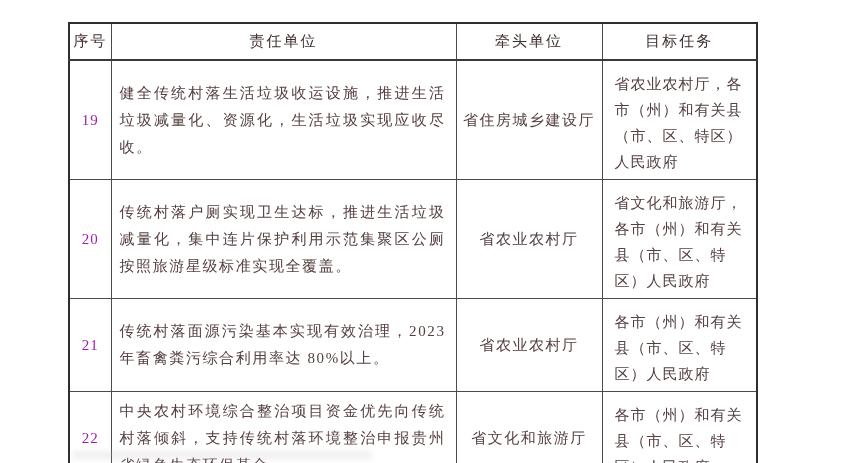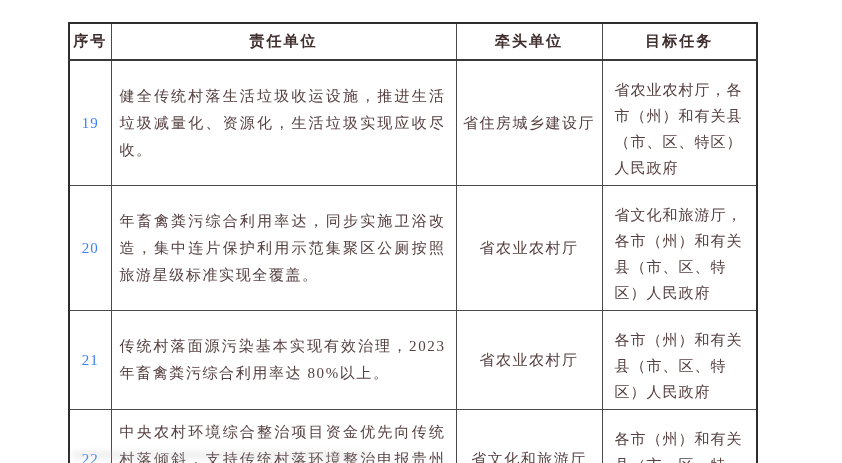"序号" .doc-table th { font-weight: bold -> normal }
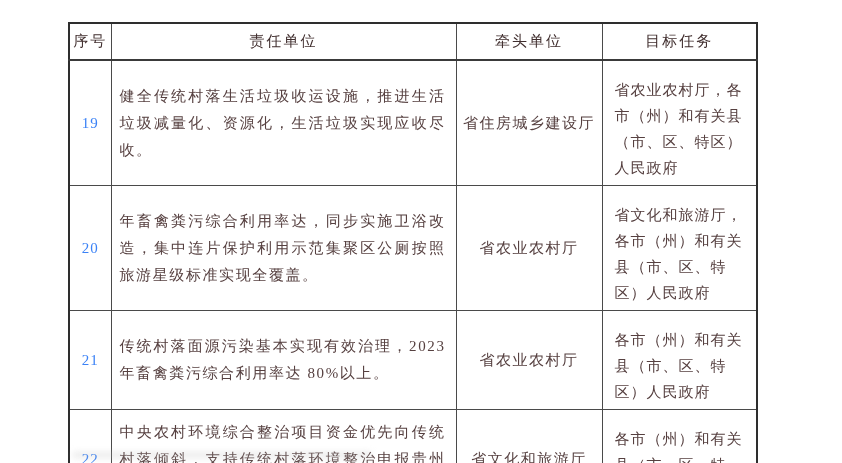"省农业农村厅，各市（州）和有关县（市、区、特区）人民政府" td.cell-resp { padding: 16px 6px 4px 12px -> 10px 6px 4px 12px }
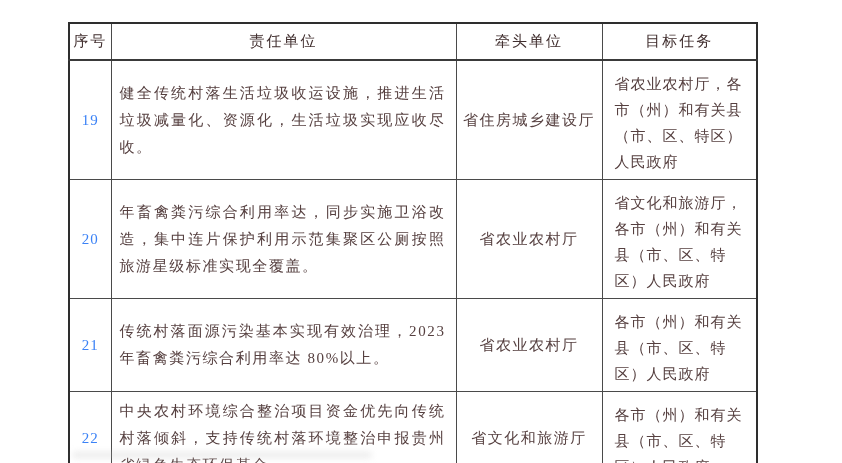"19" td.cell-no { color: #3b82f6 -> #a21caf }
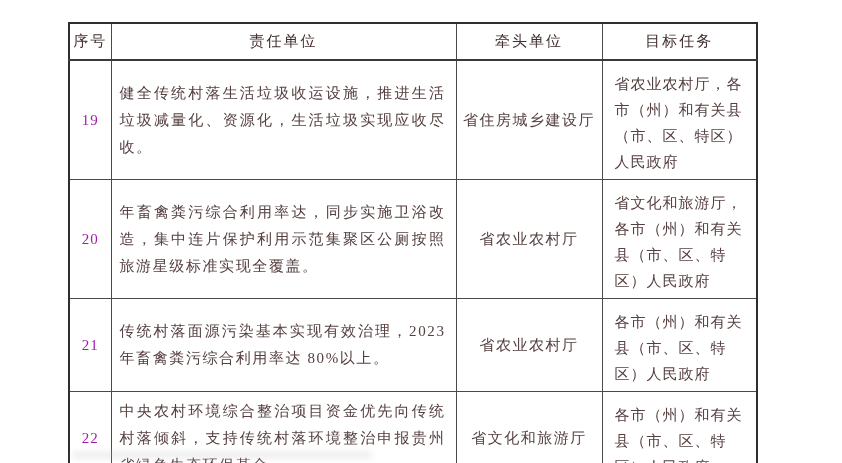"年畜禽粪污综合利用率达，同步实施卫浴改造，集中连片保护利用示范集聚区公厕按照旅游" td.cell-task { text: 年畜禽粪污综合利用率达，同步实施卫浴改造 -> 传统村落户厕实现卫生达标，推进生活垃圾减量化 }
